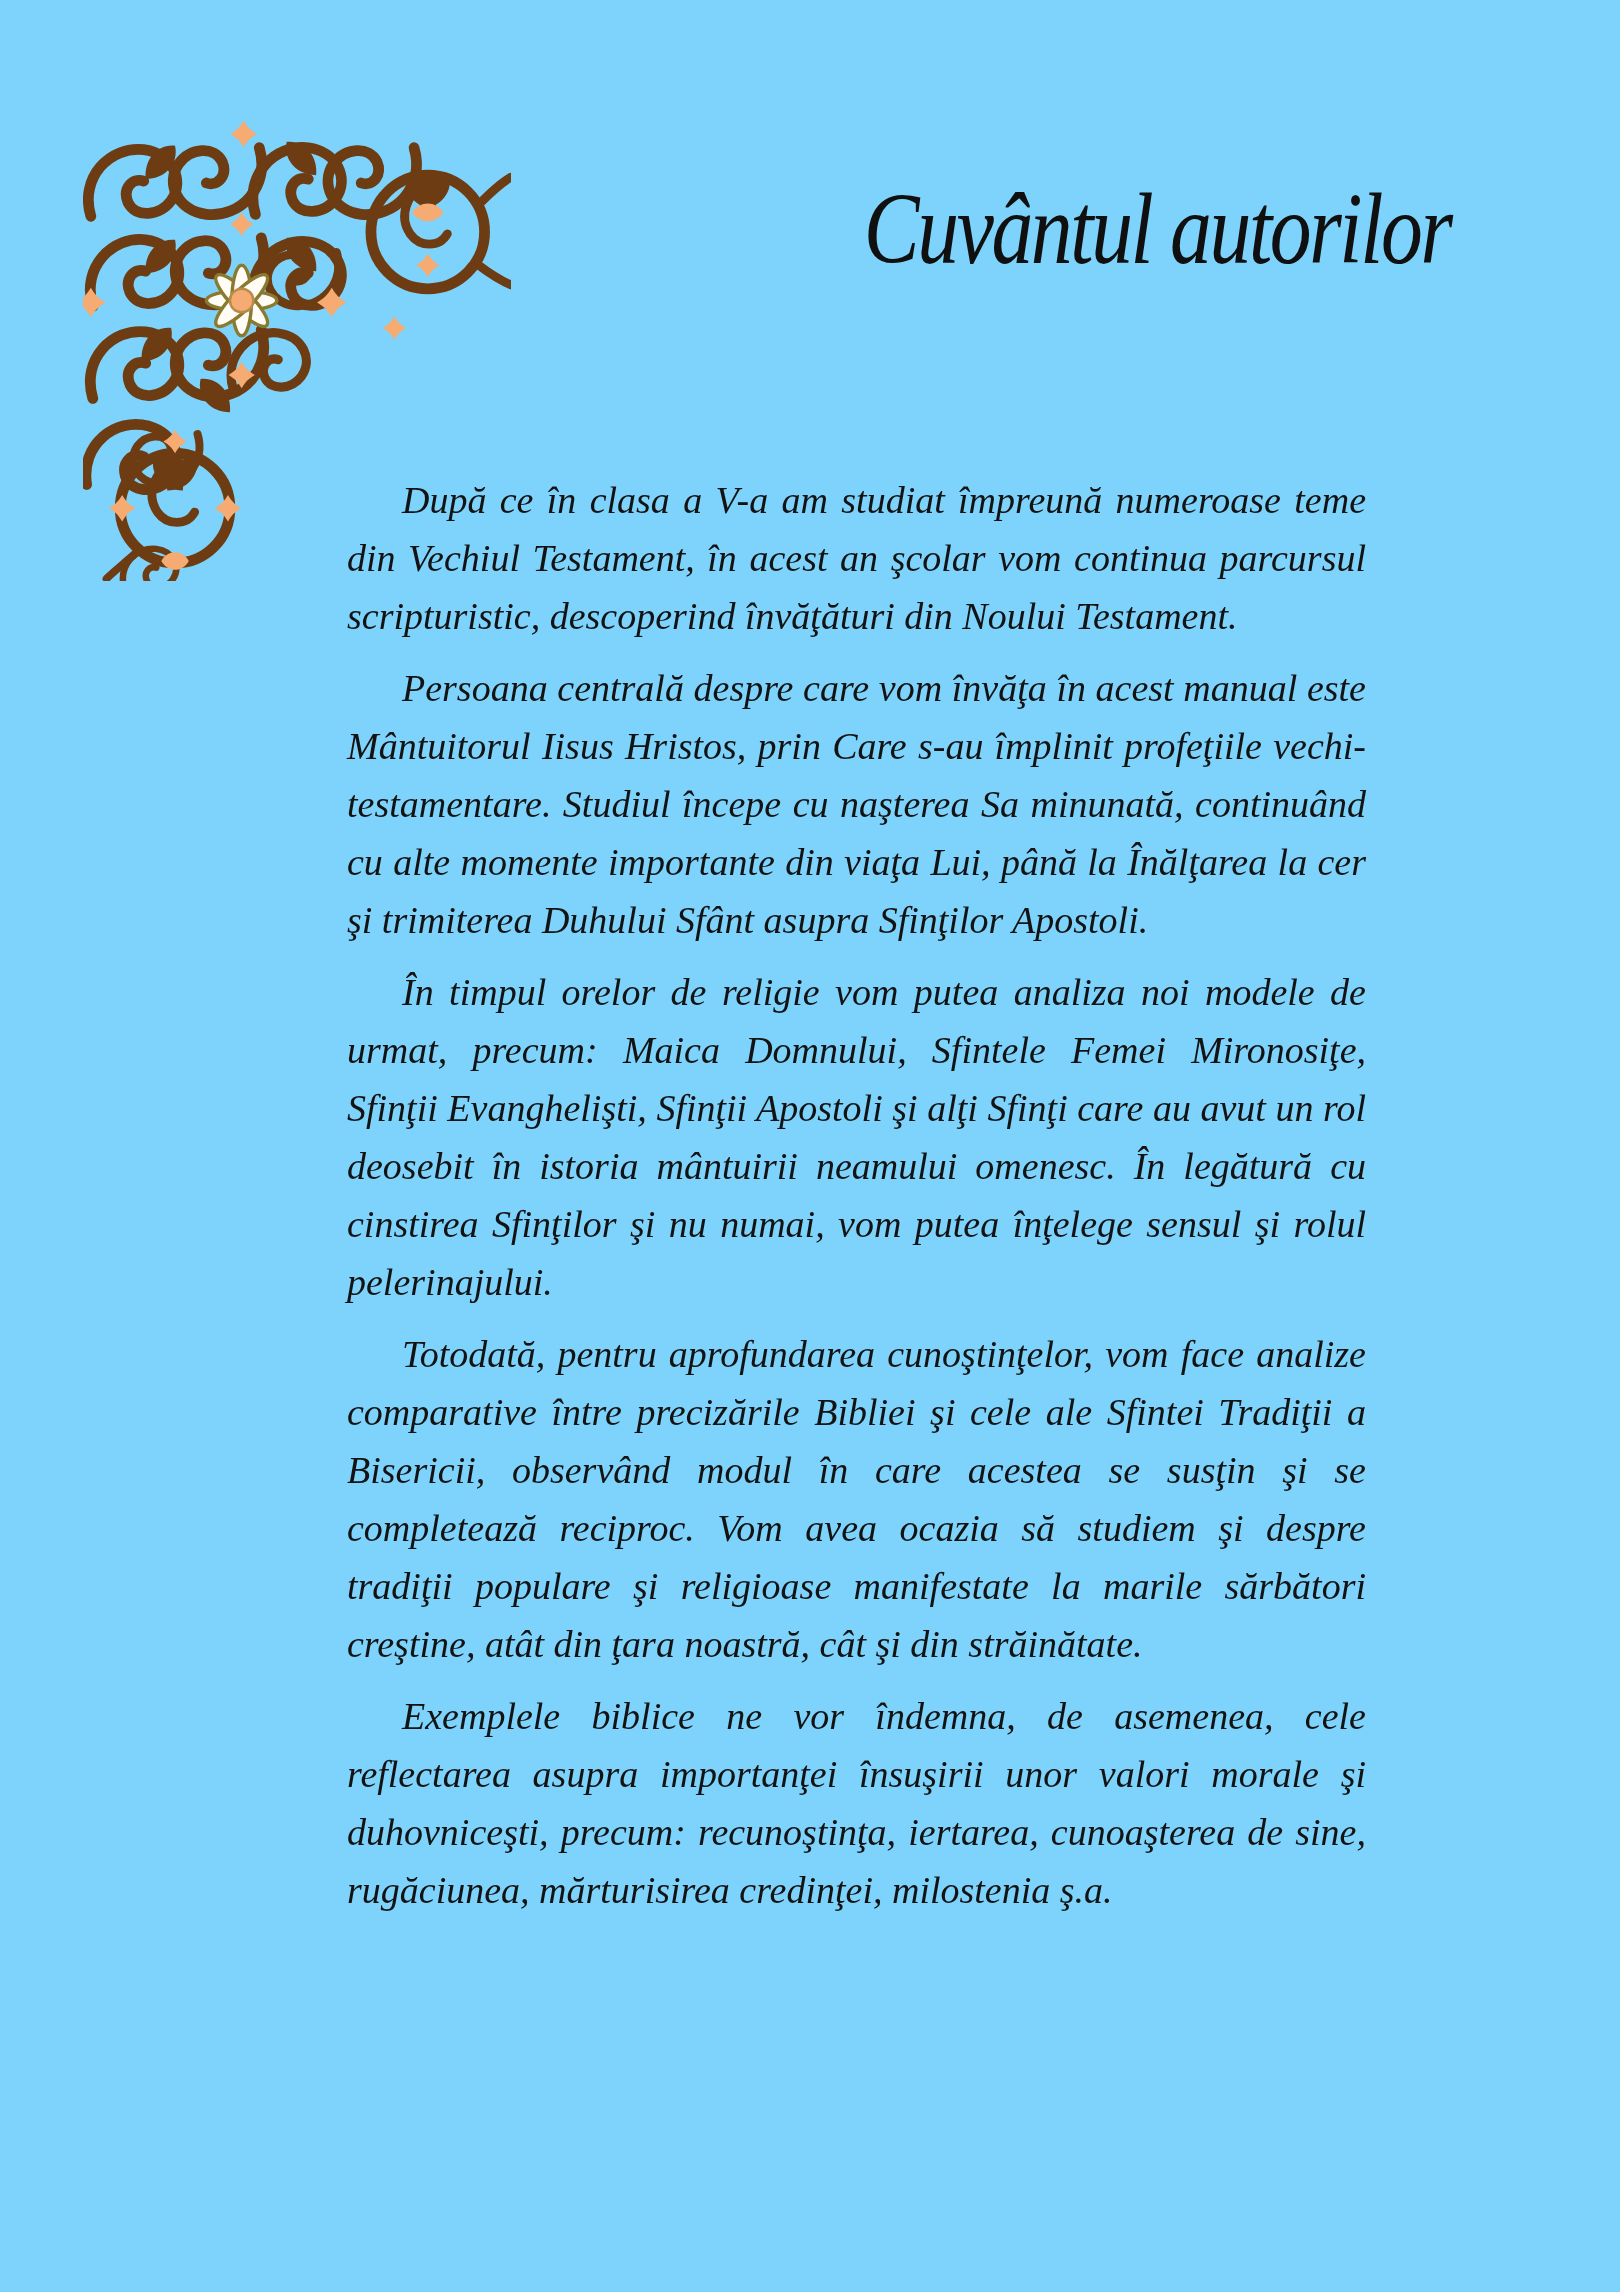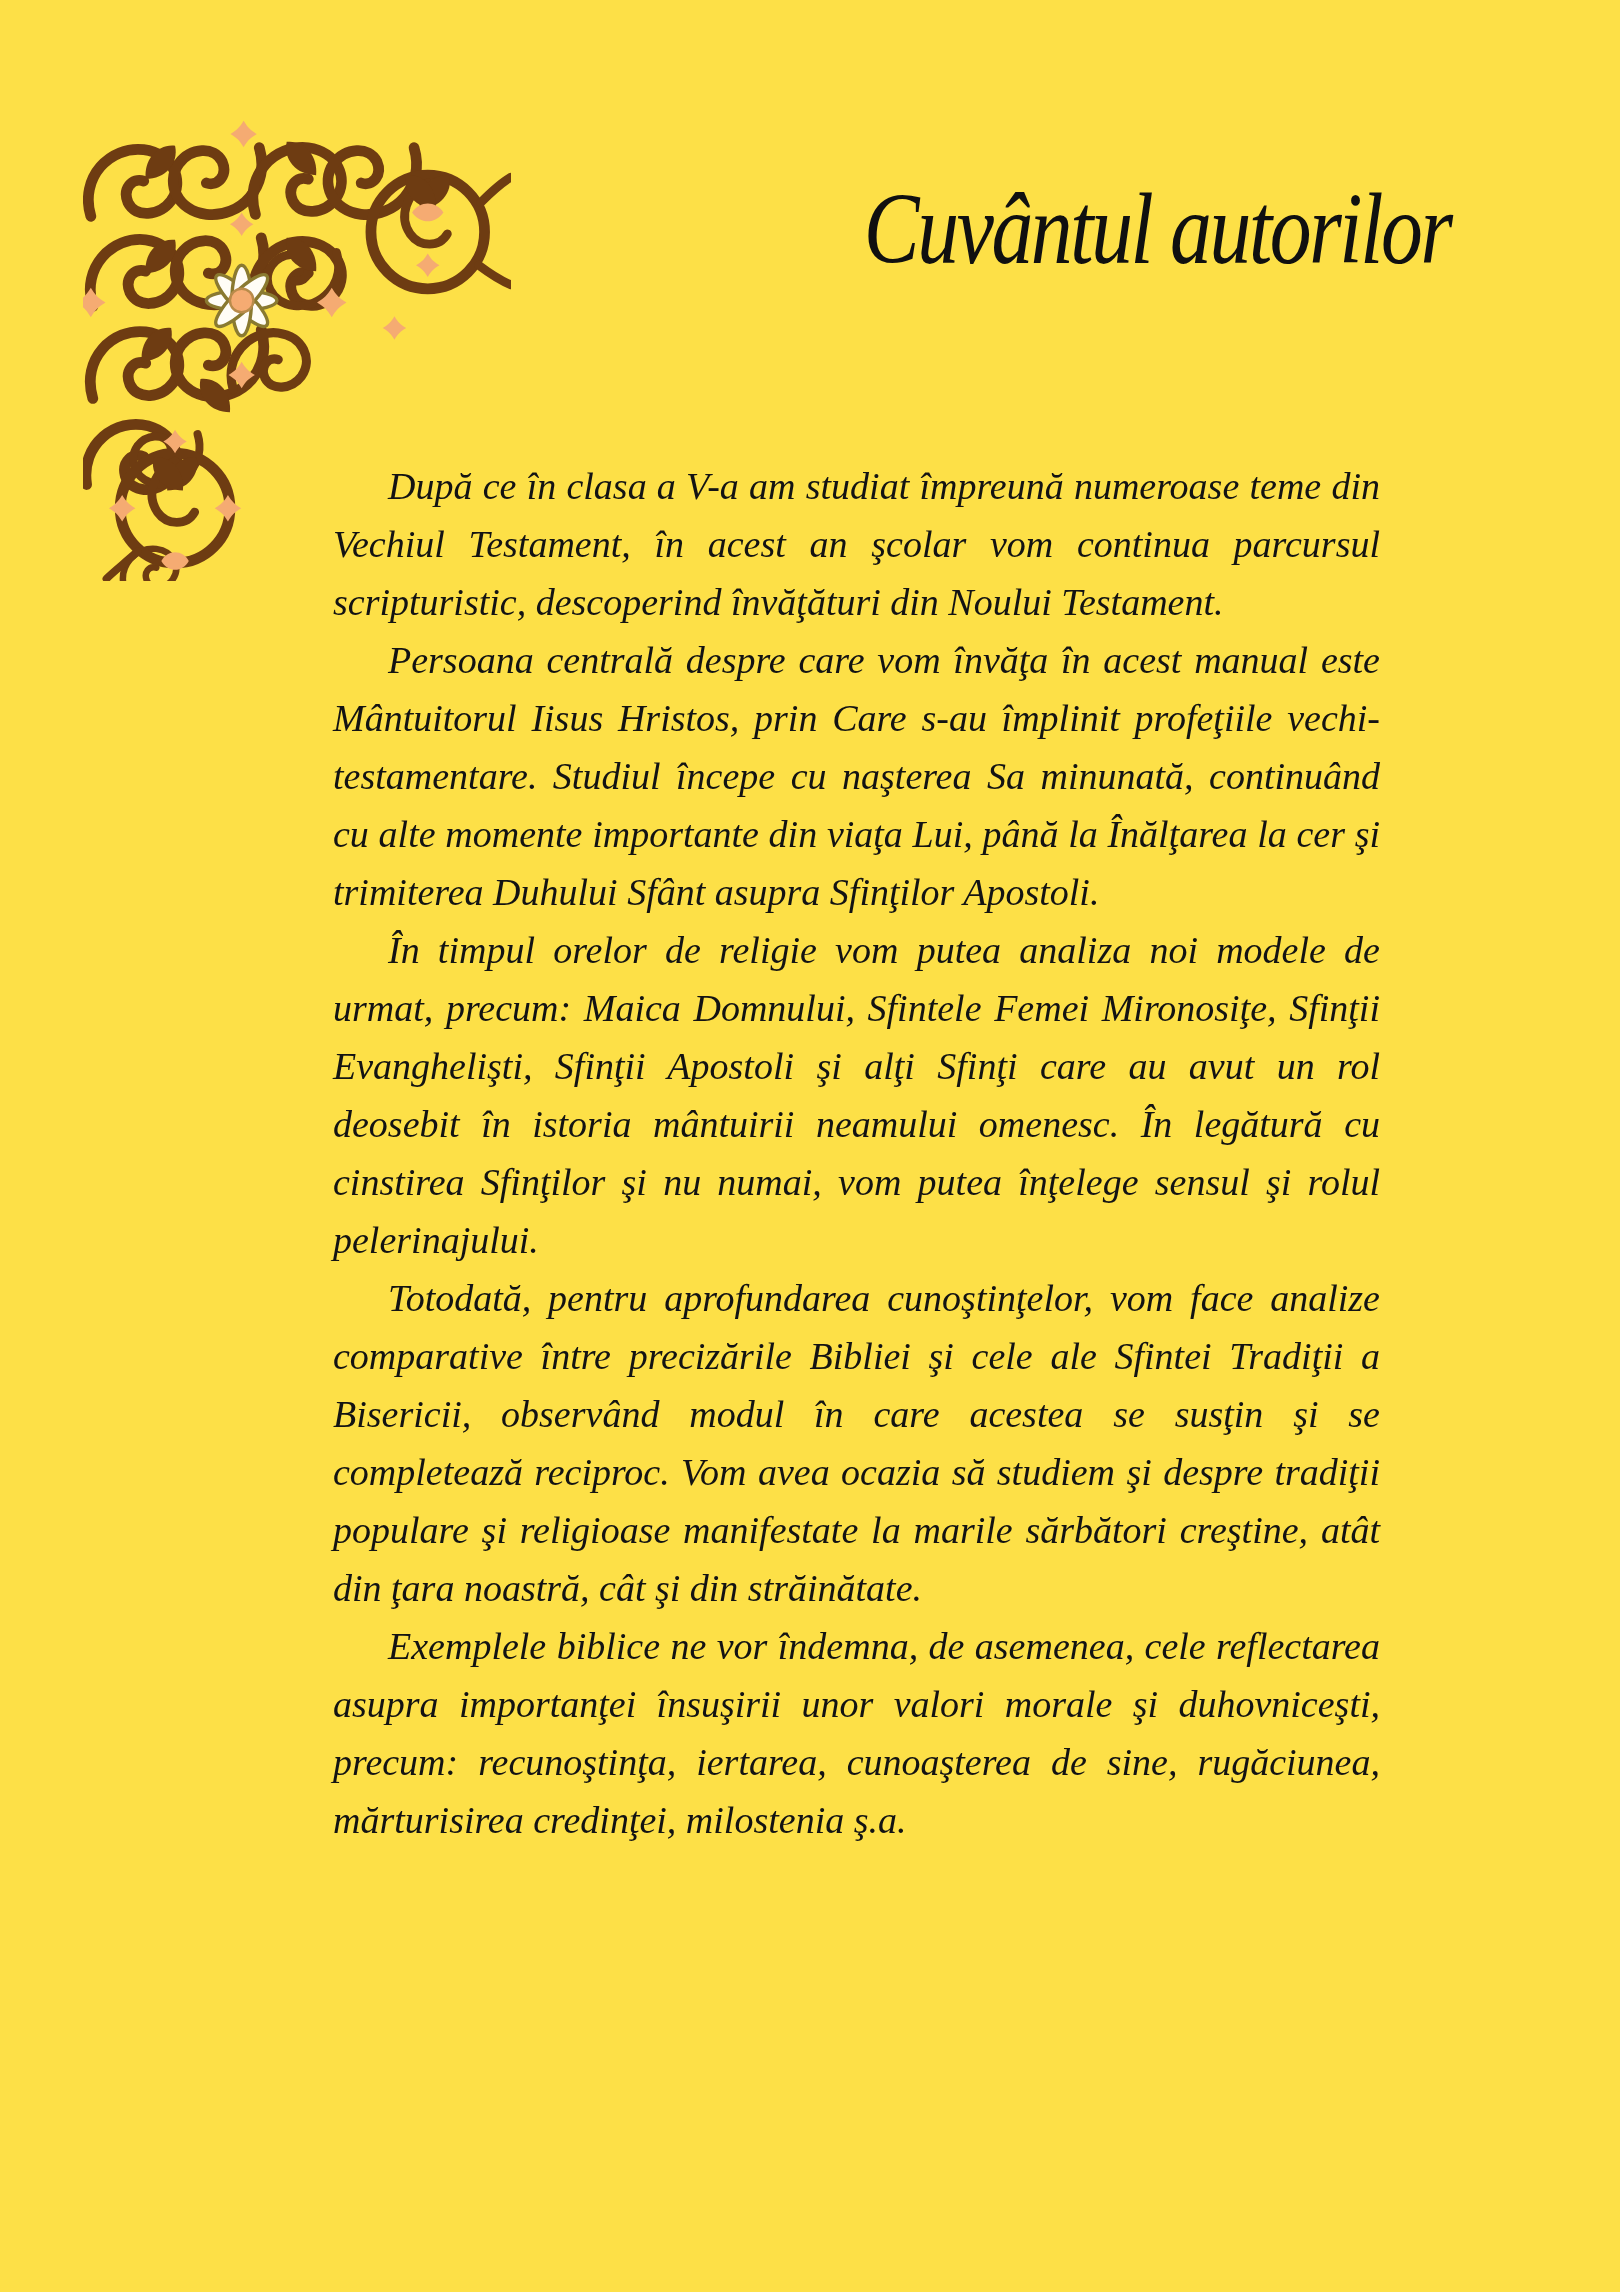"Cuvântul autorilor" .page { background: #fde047 -> #7dd3fc }
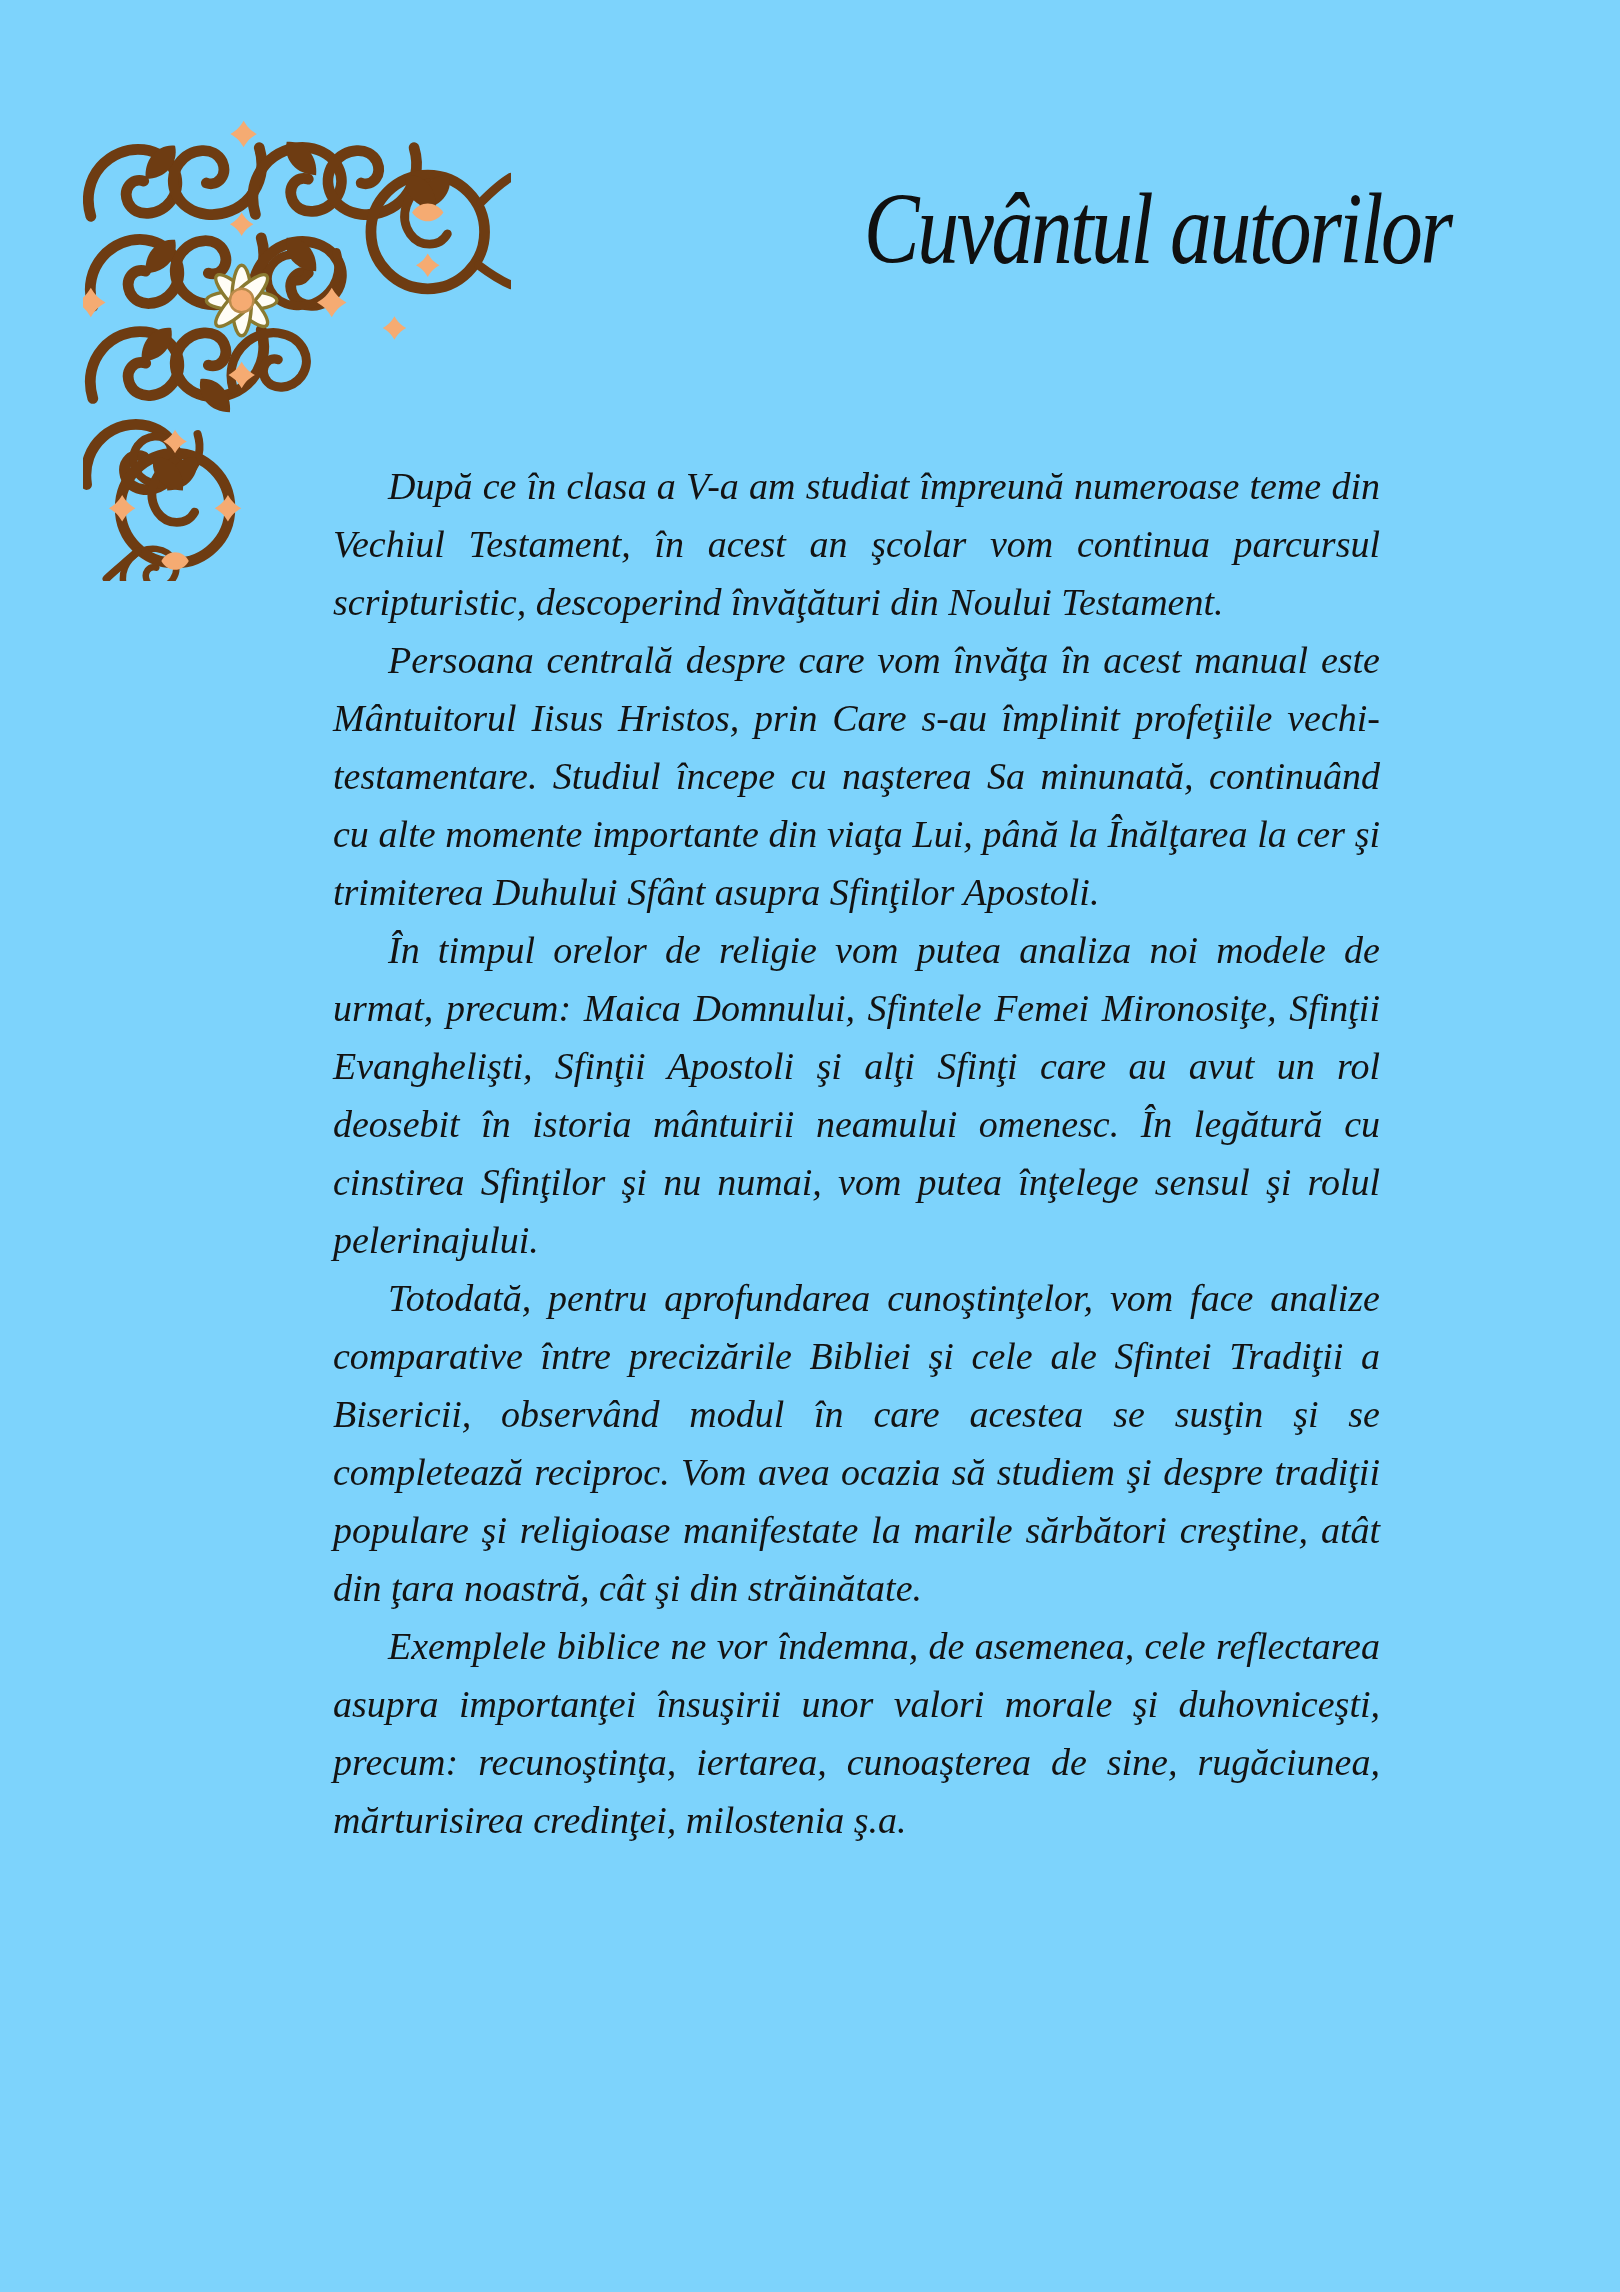"După ce în clasa a" .bodytext p { margin: 0 -> 14px }
